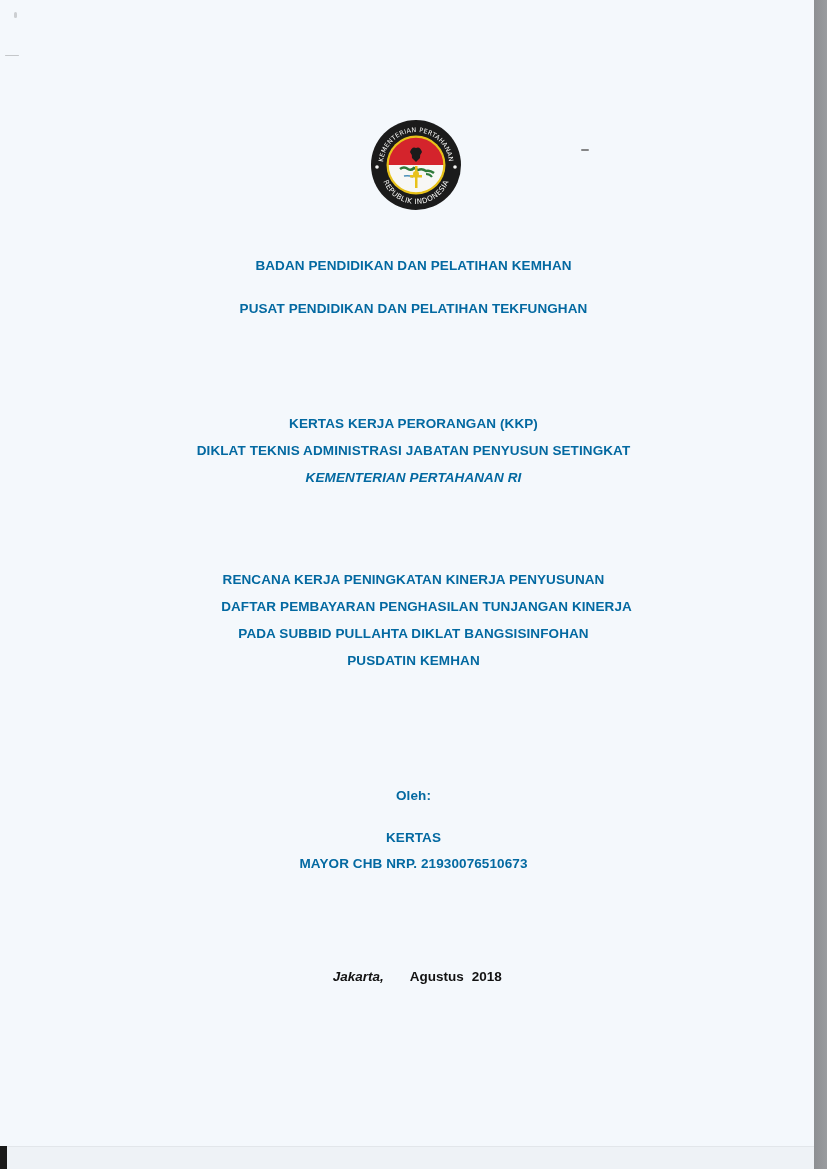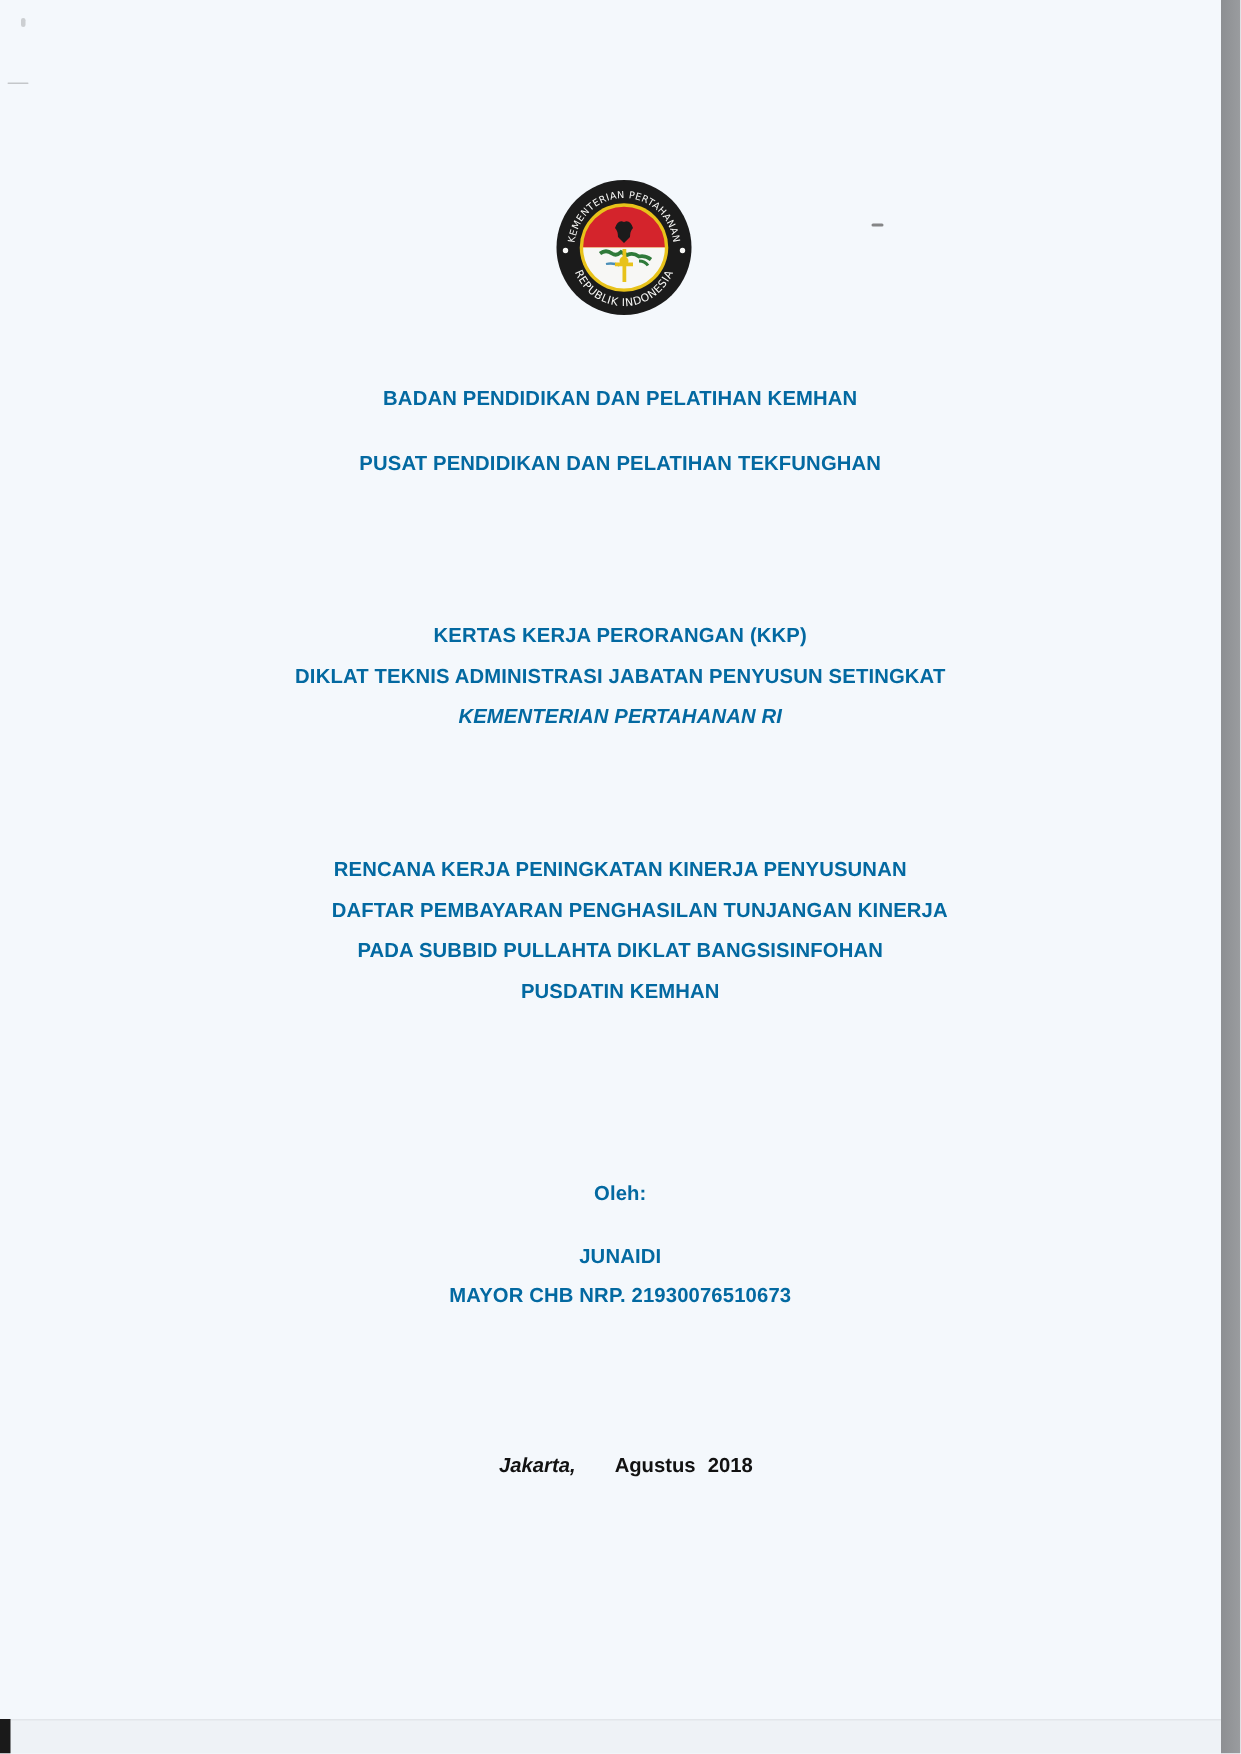"JUNAIDI" div.text-line { text: JUNAIDI -> KERTAS }
